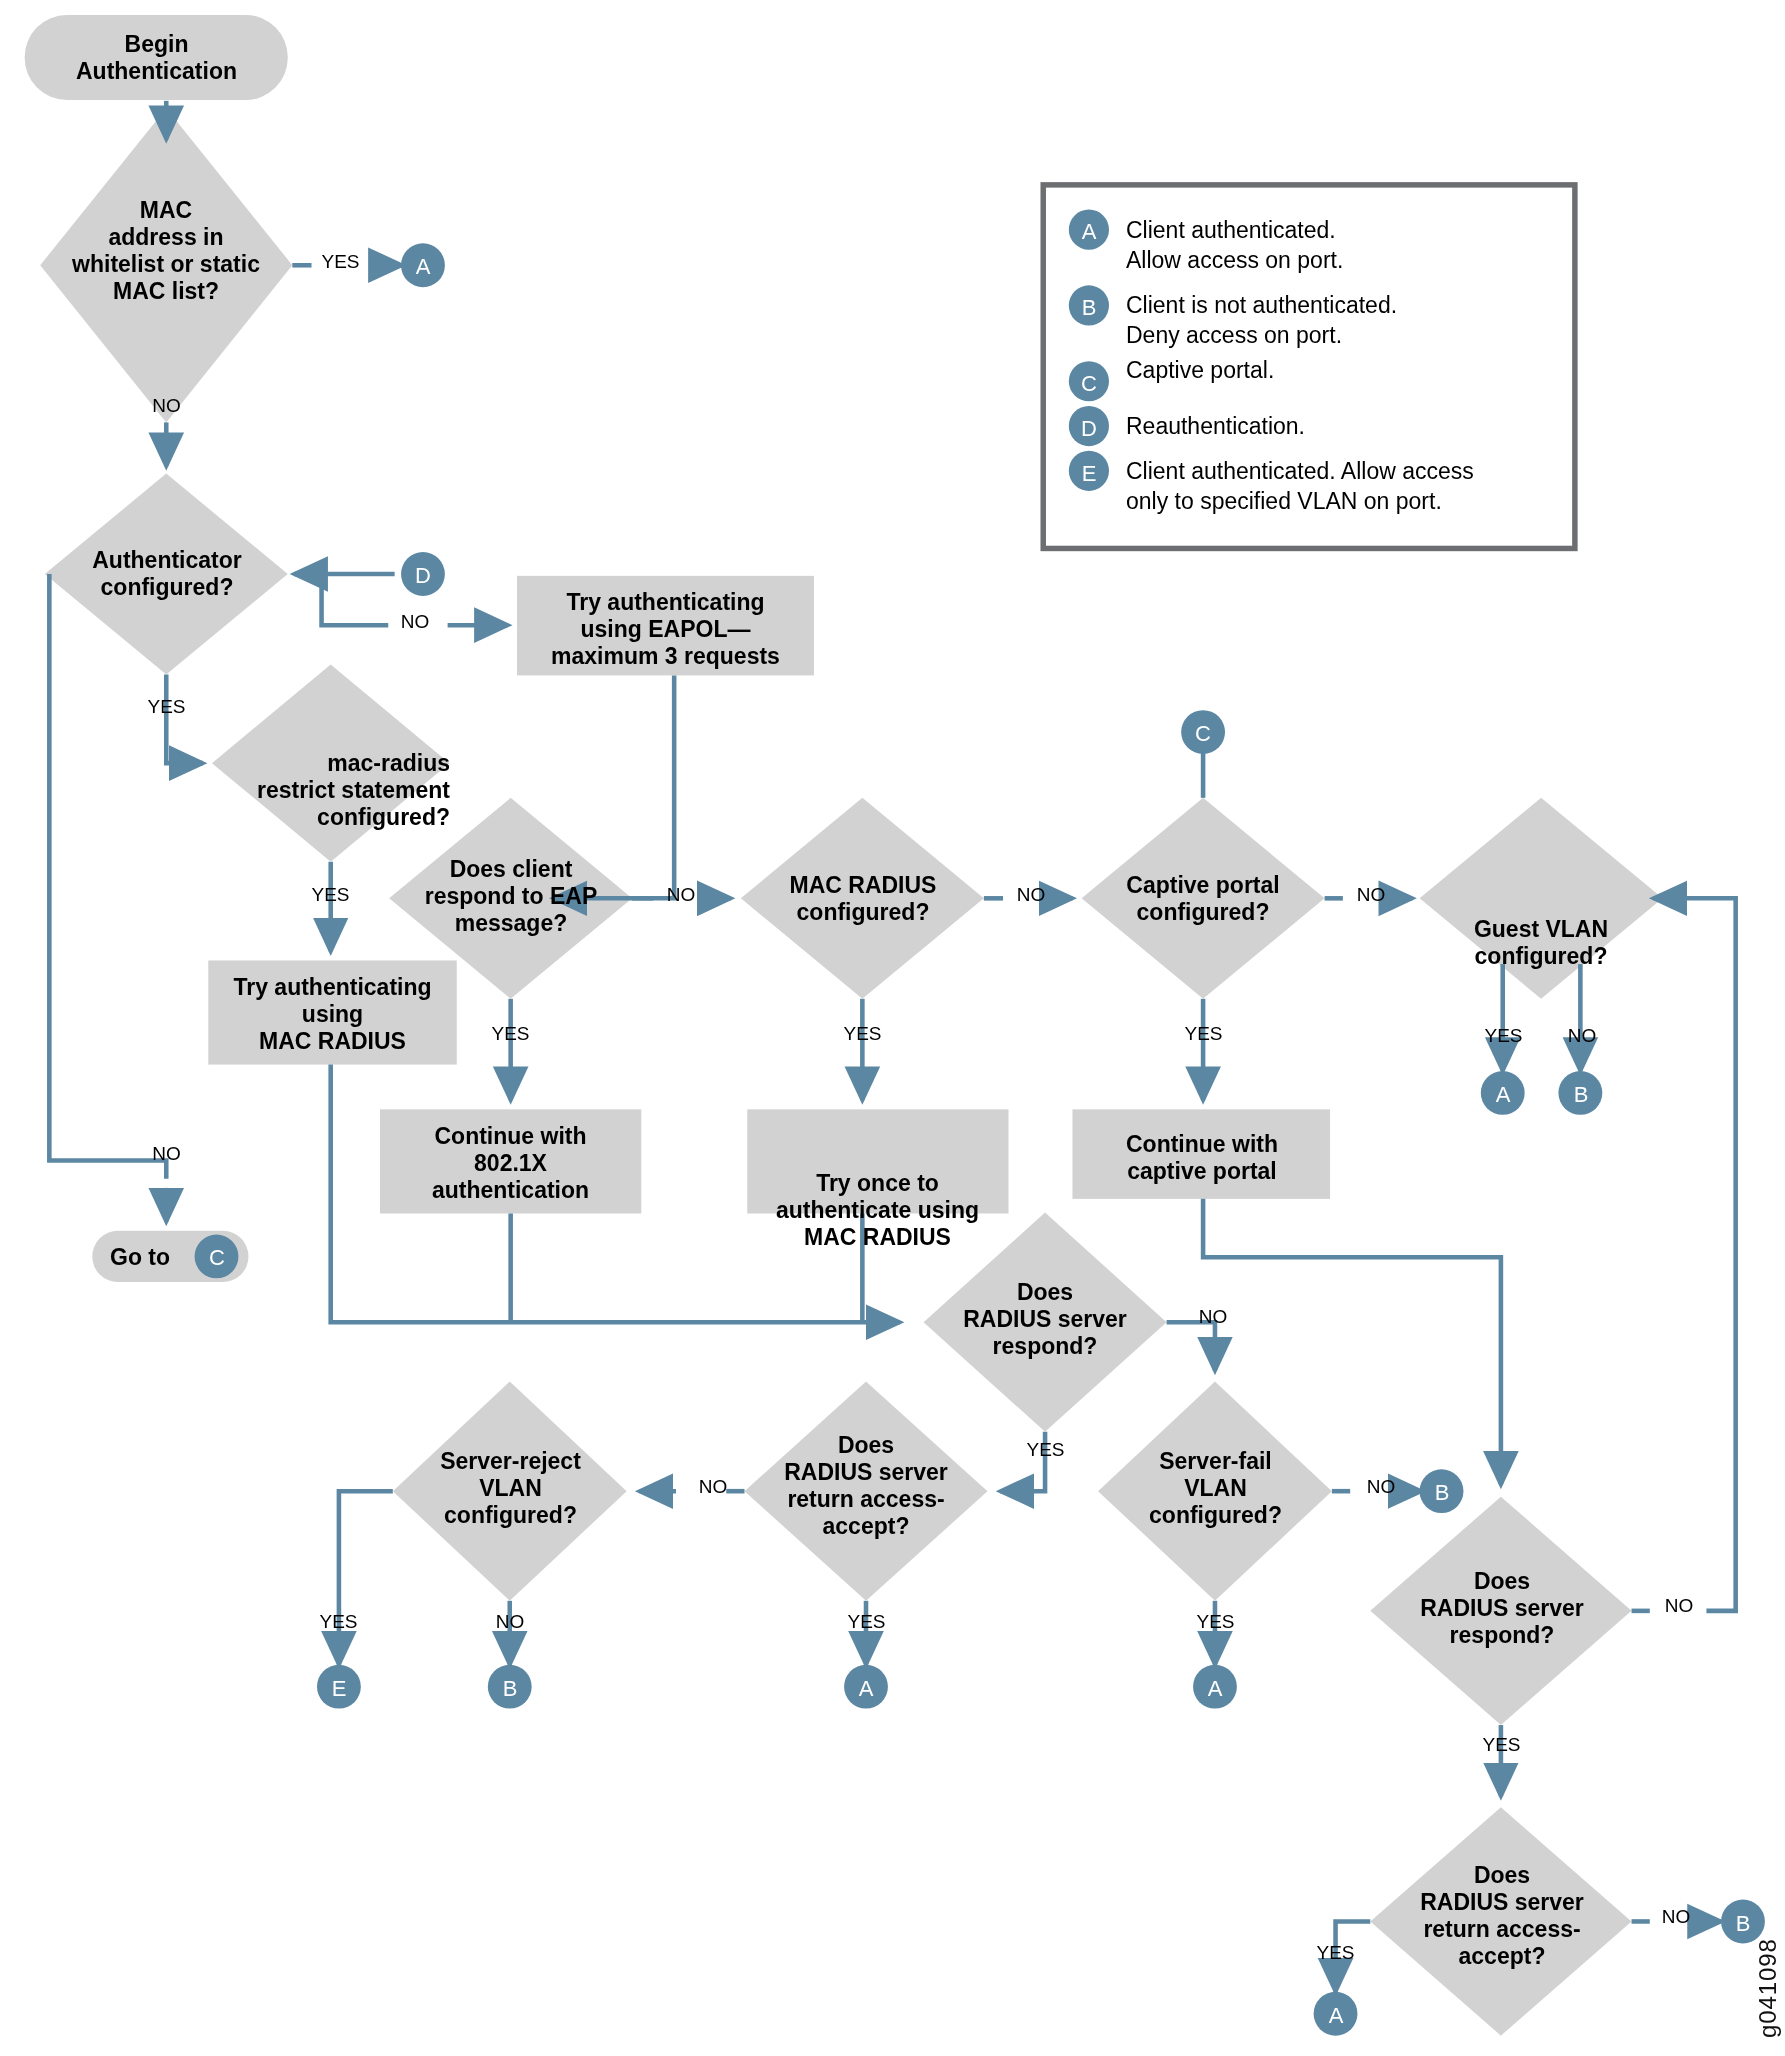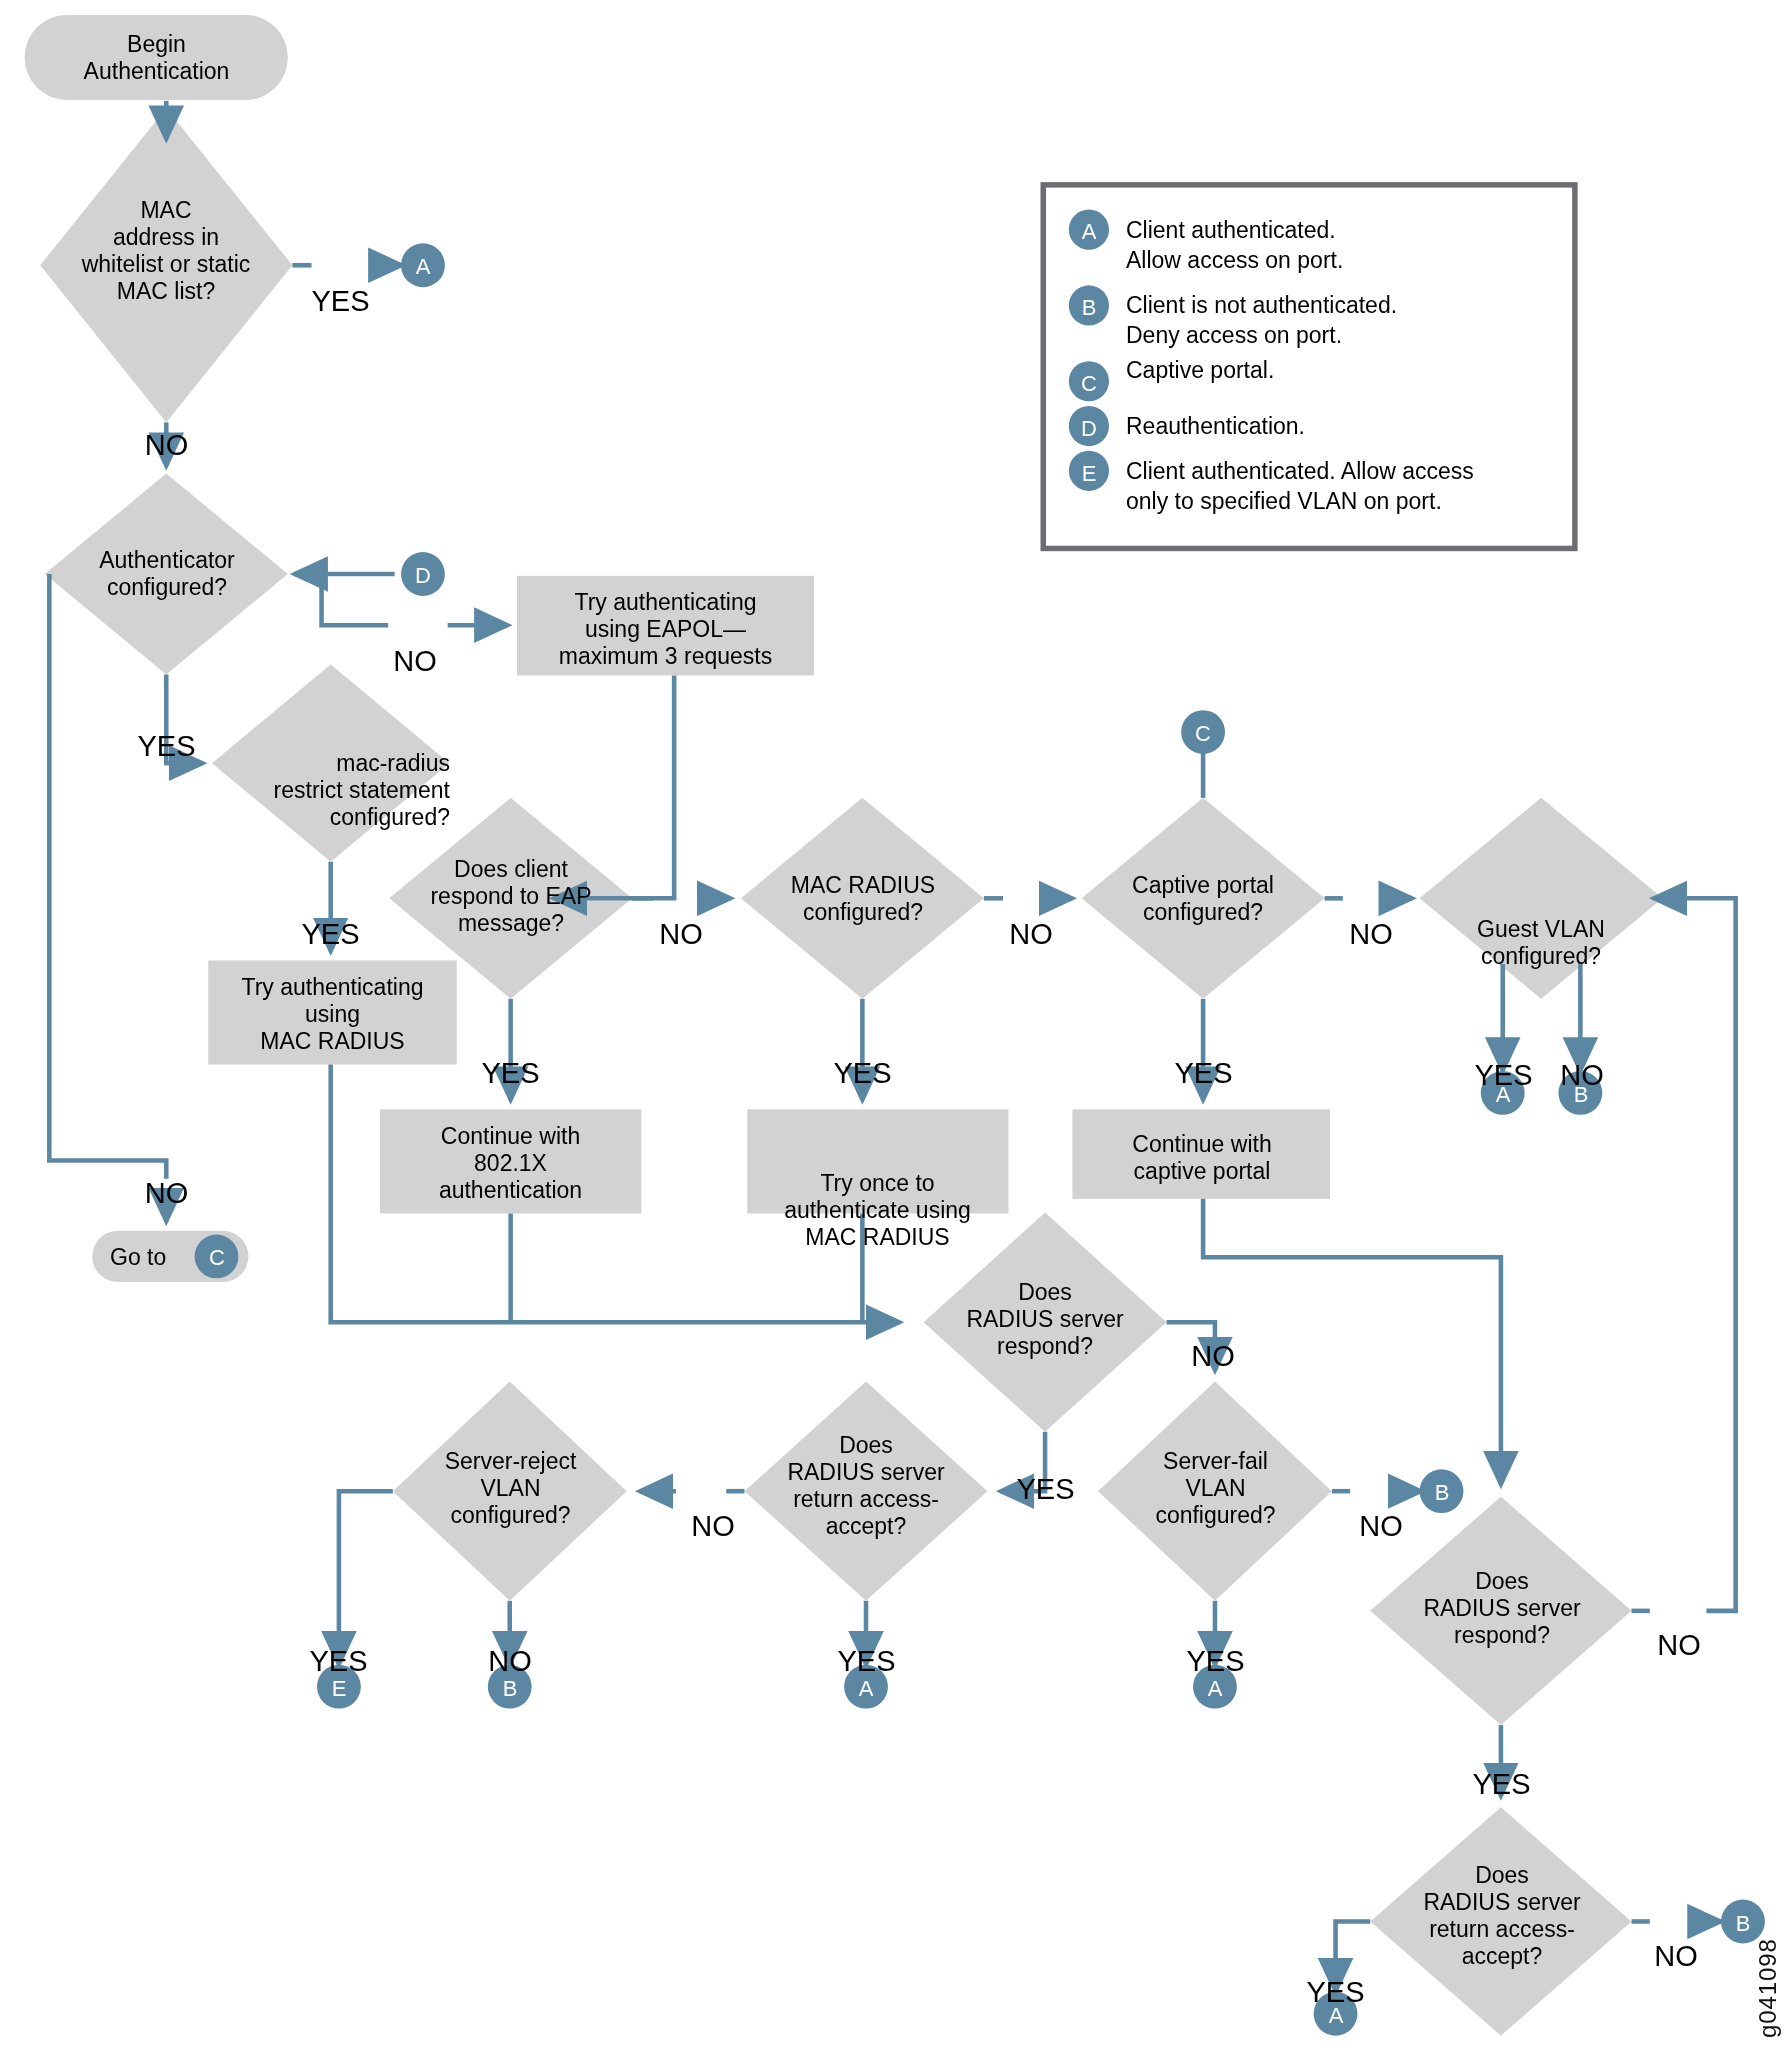"Begin" .node-text { font-weight: none -> bold }
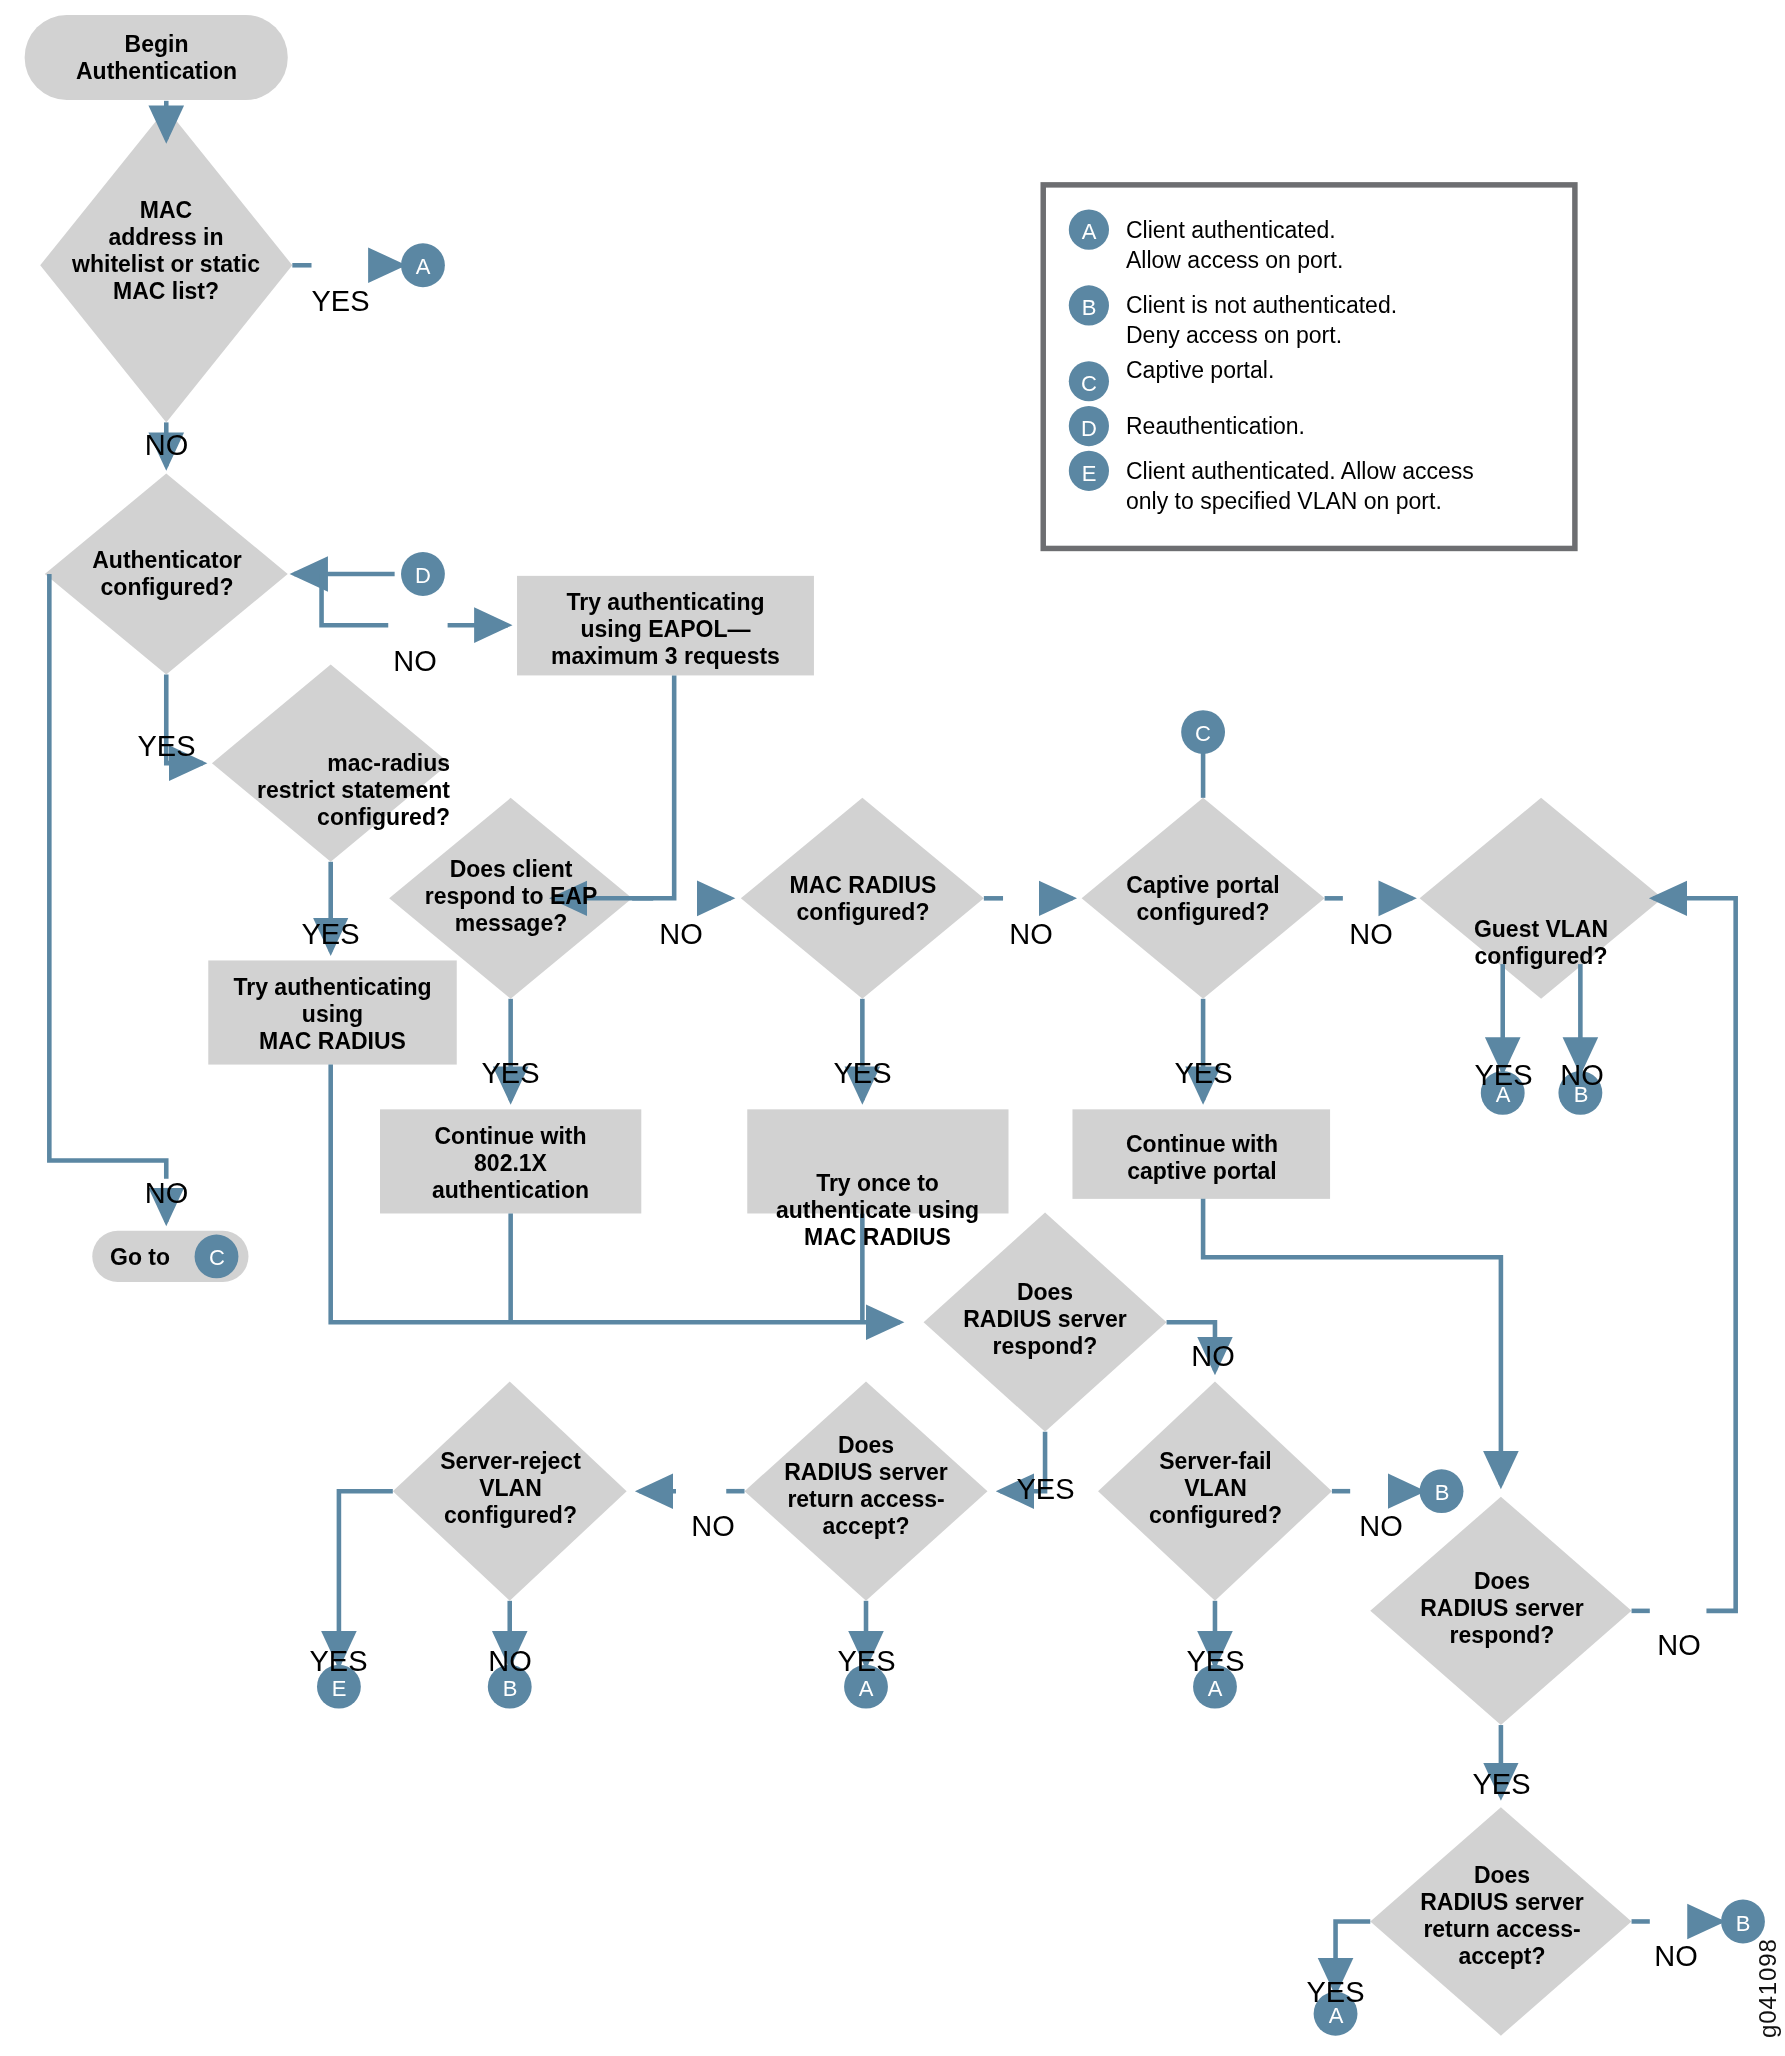"YES" .edge-text { font-size: 29px -> 19px; margin-top: 33px -> none }
